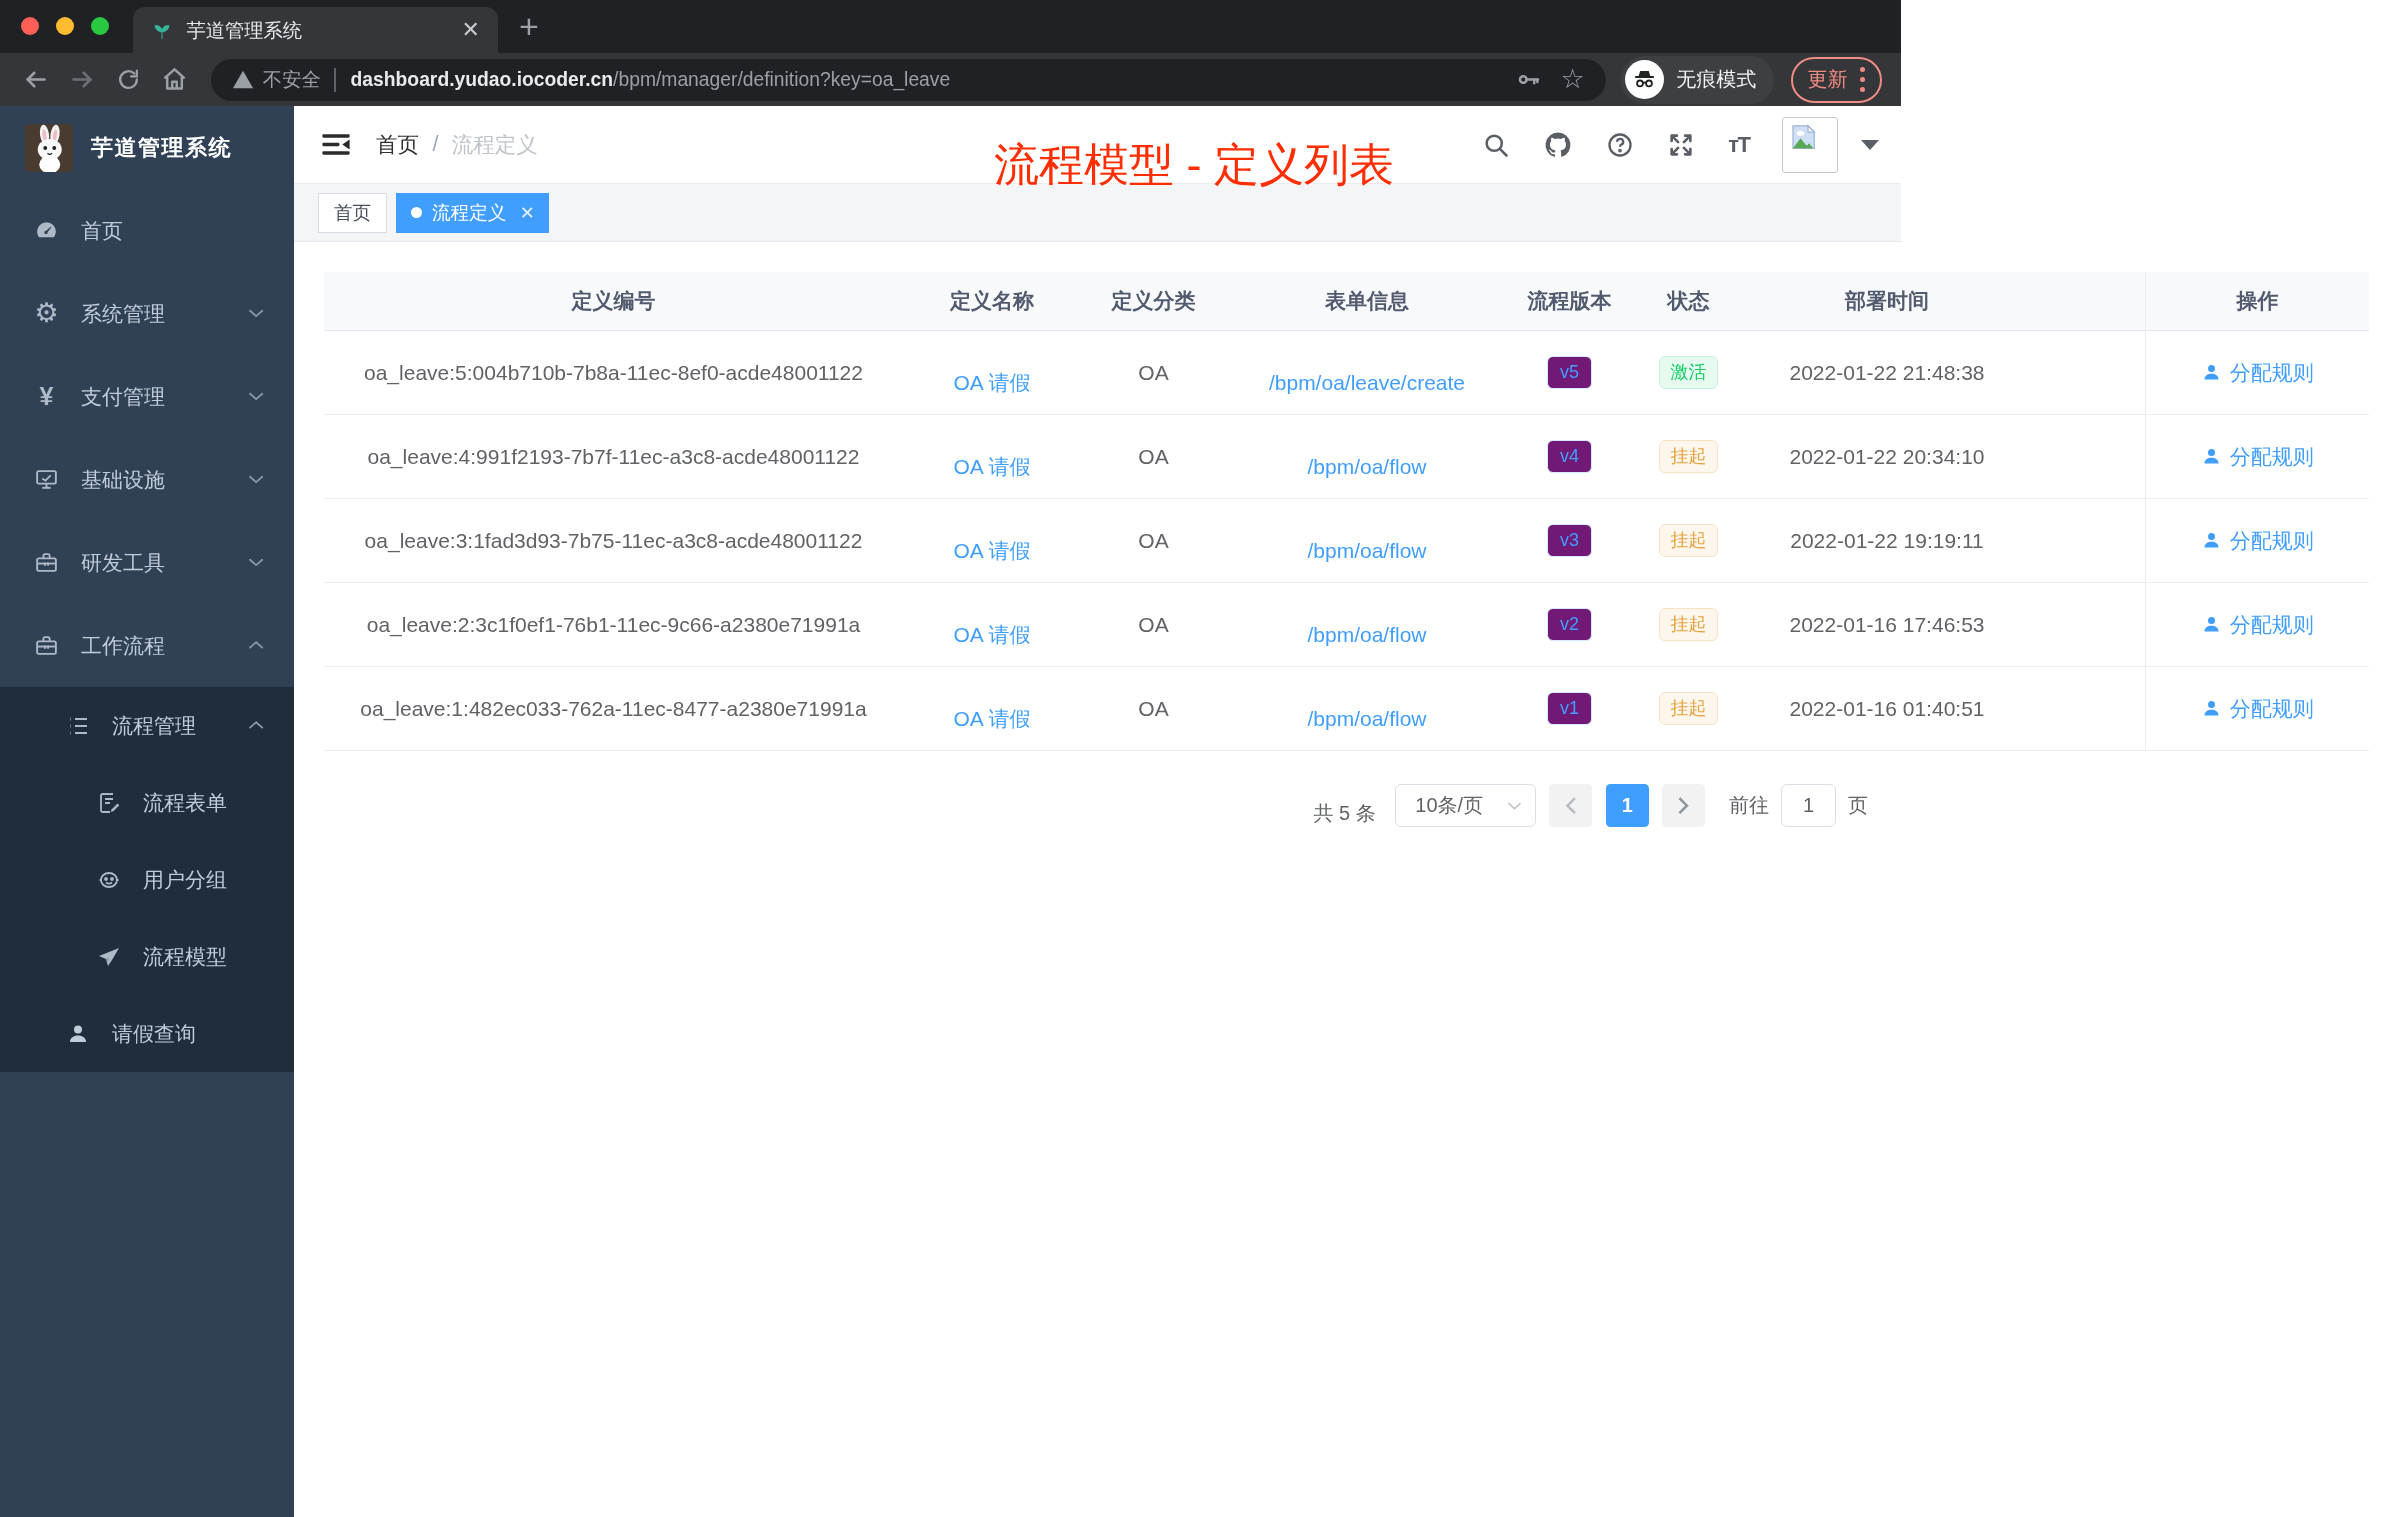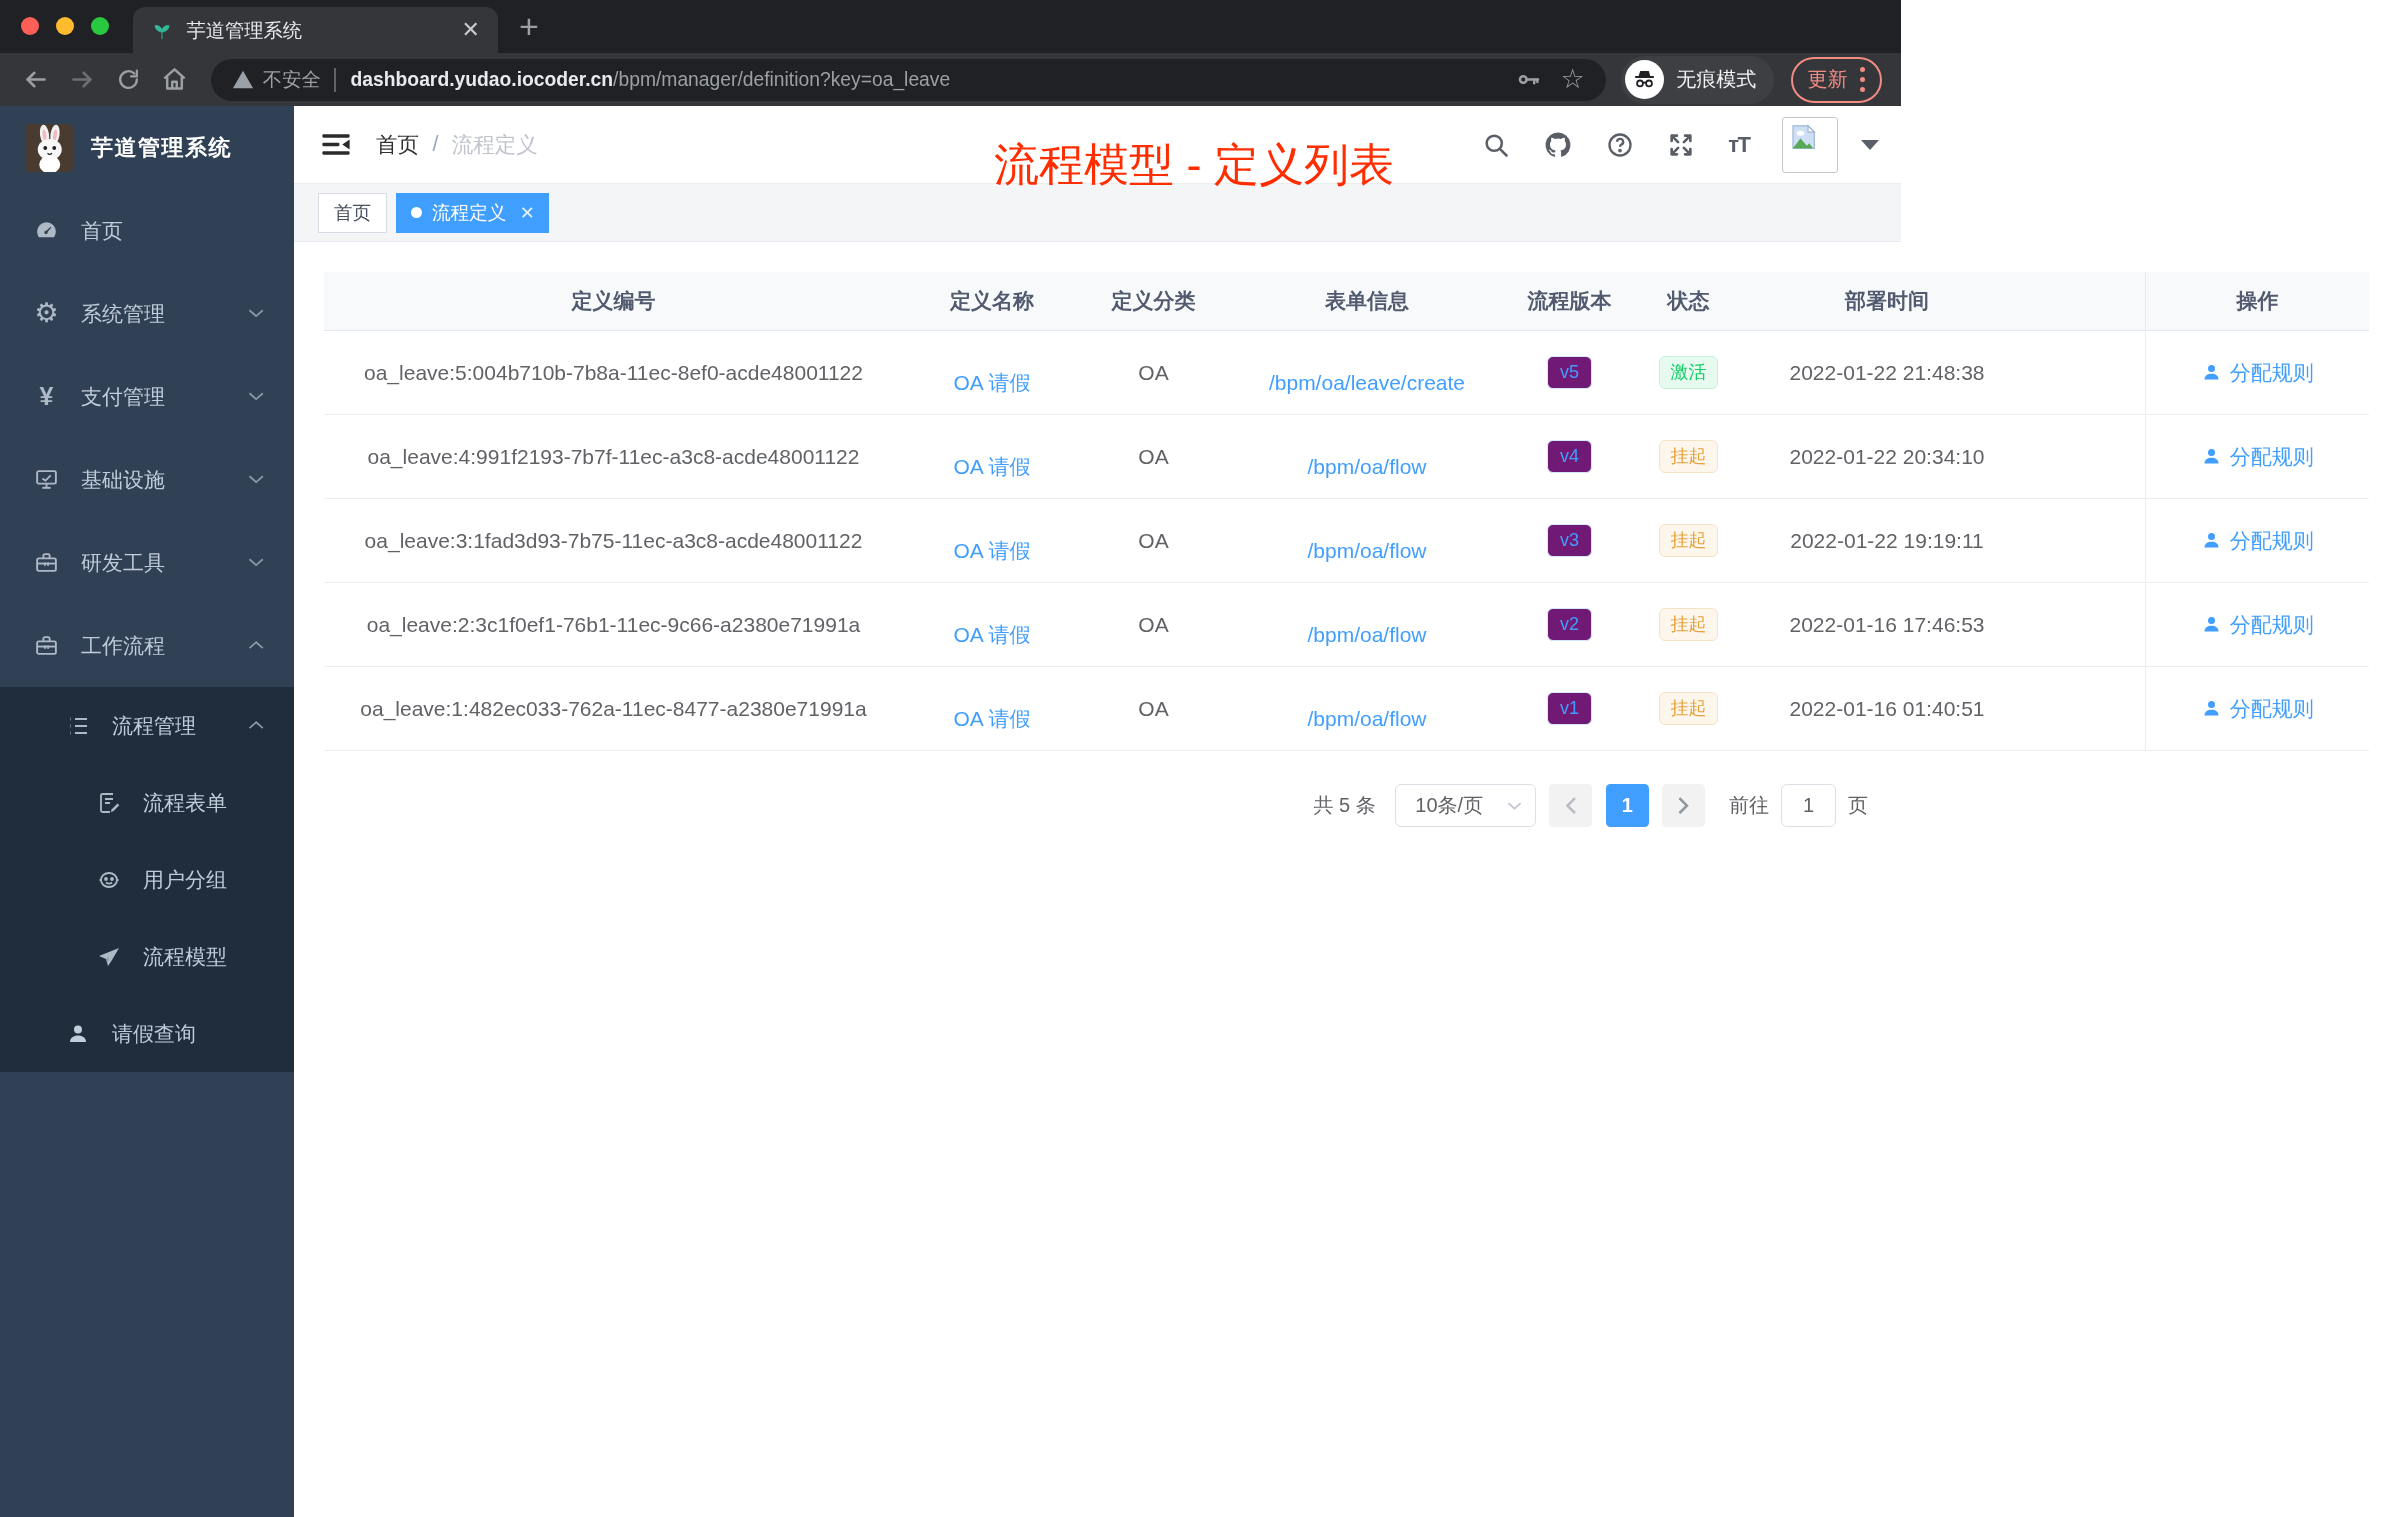"共 5 条" .pager { align-items: center -> flex-end }
